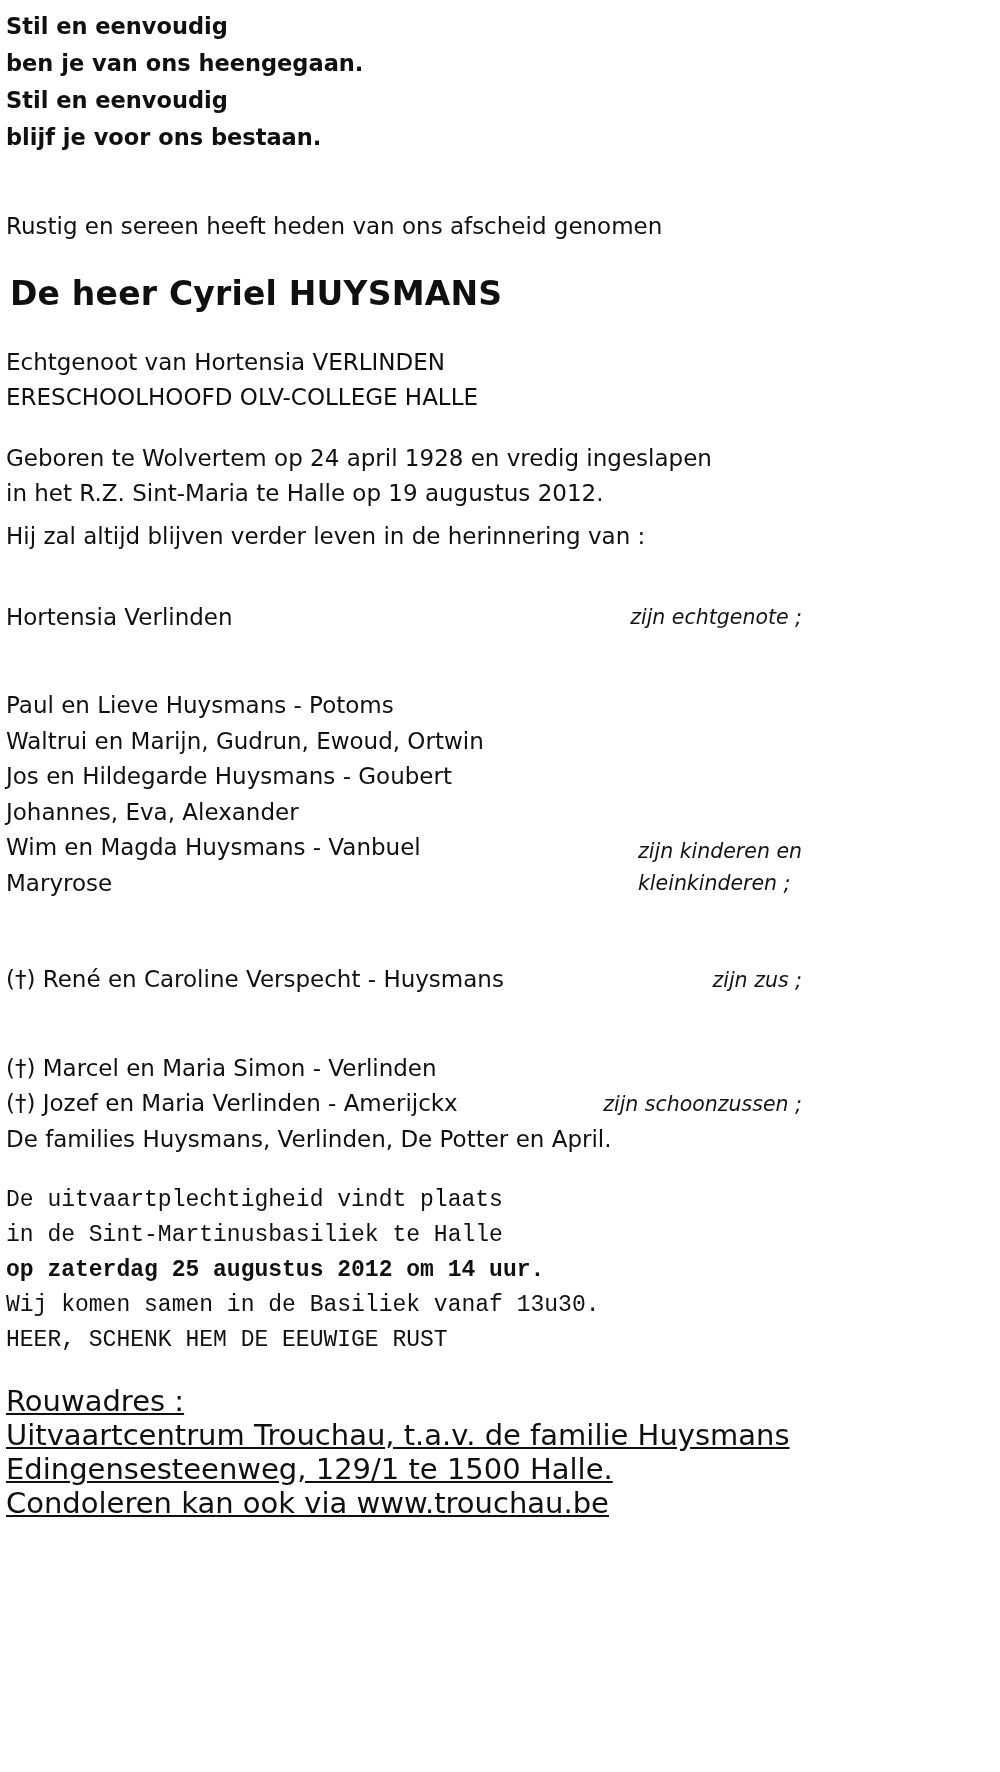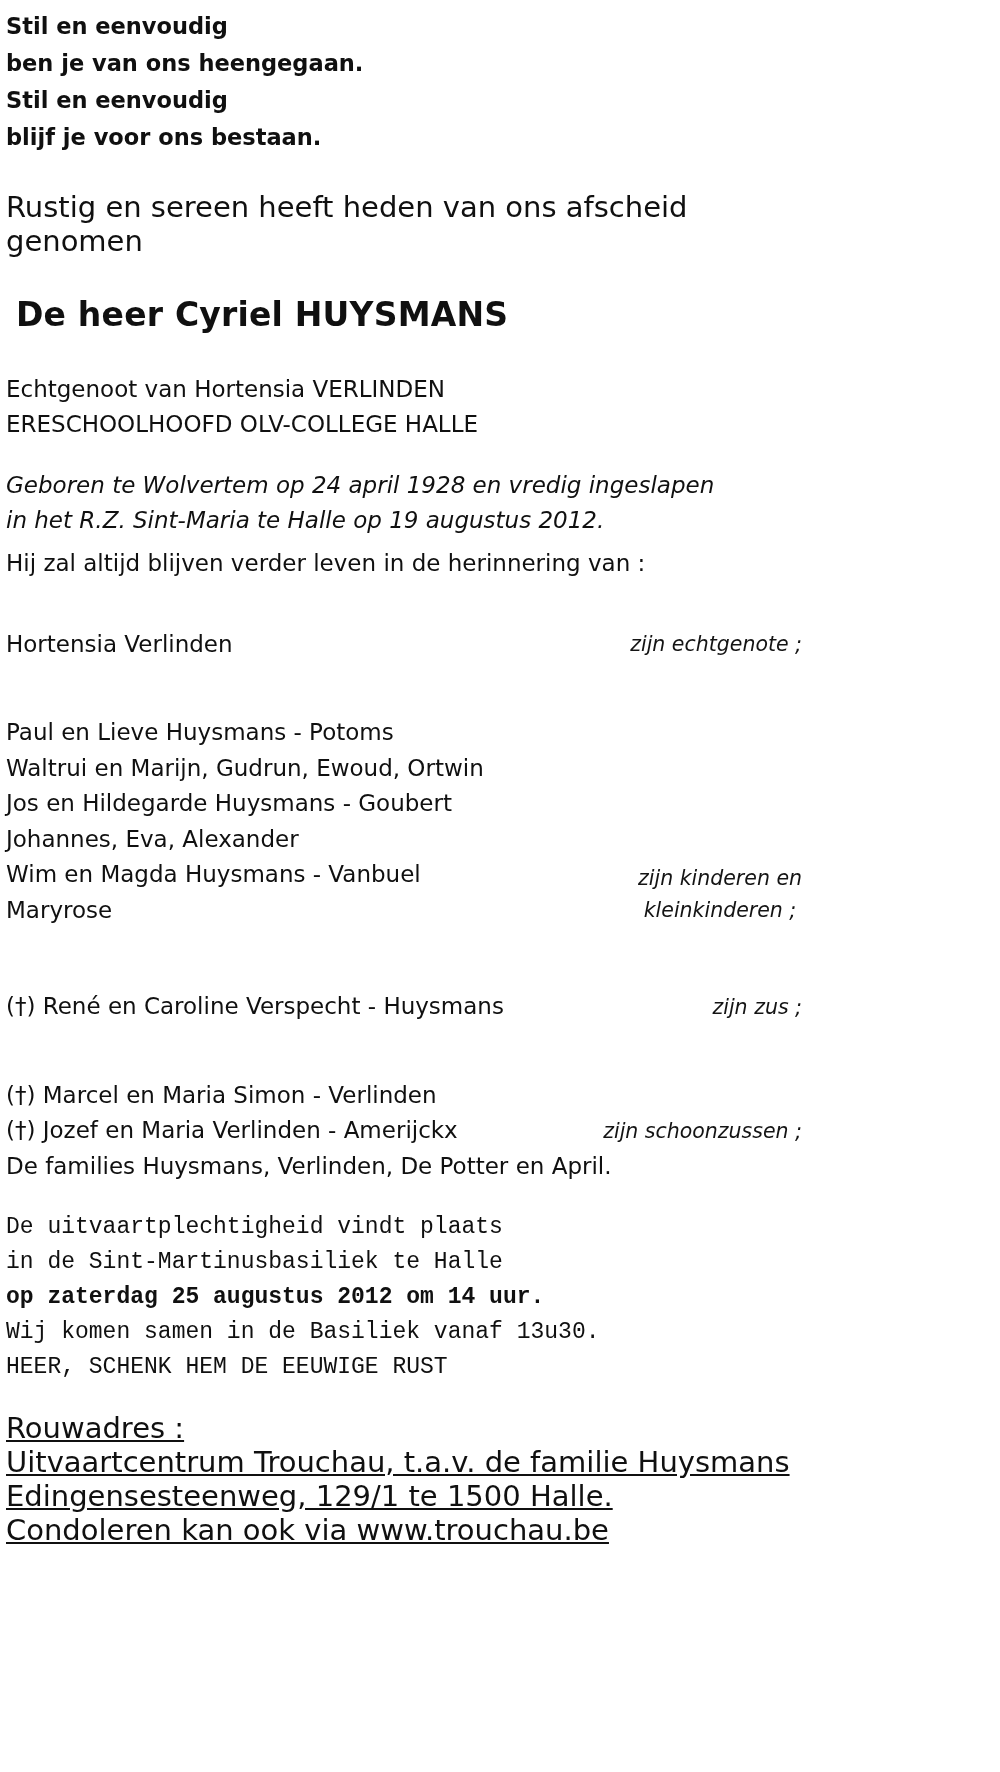"Rustig en sereen heeft heden" .intro .line { font-size: 29px -> 23px; margin-top: none -> 19px }
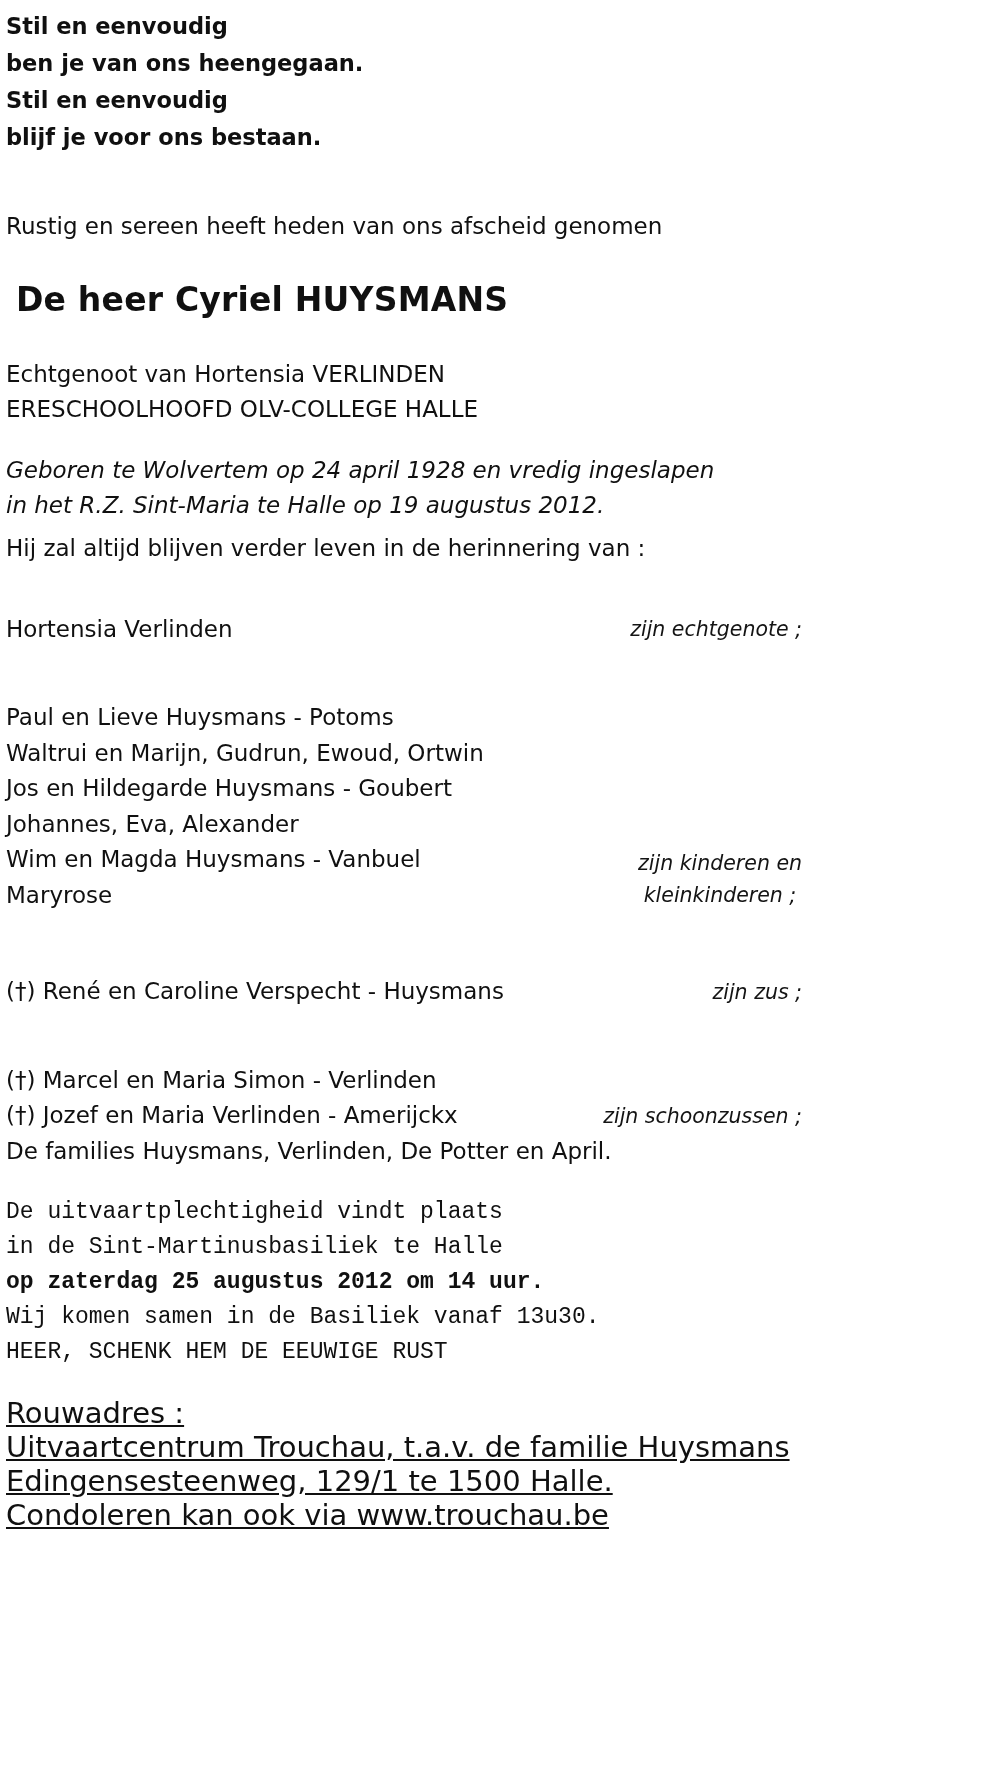"De heer Cyriel HUYSMANS" .deceased-name { margin: 10px -> 4px }
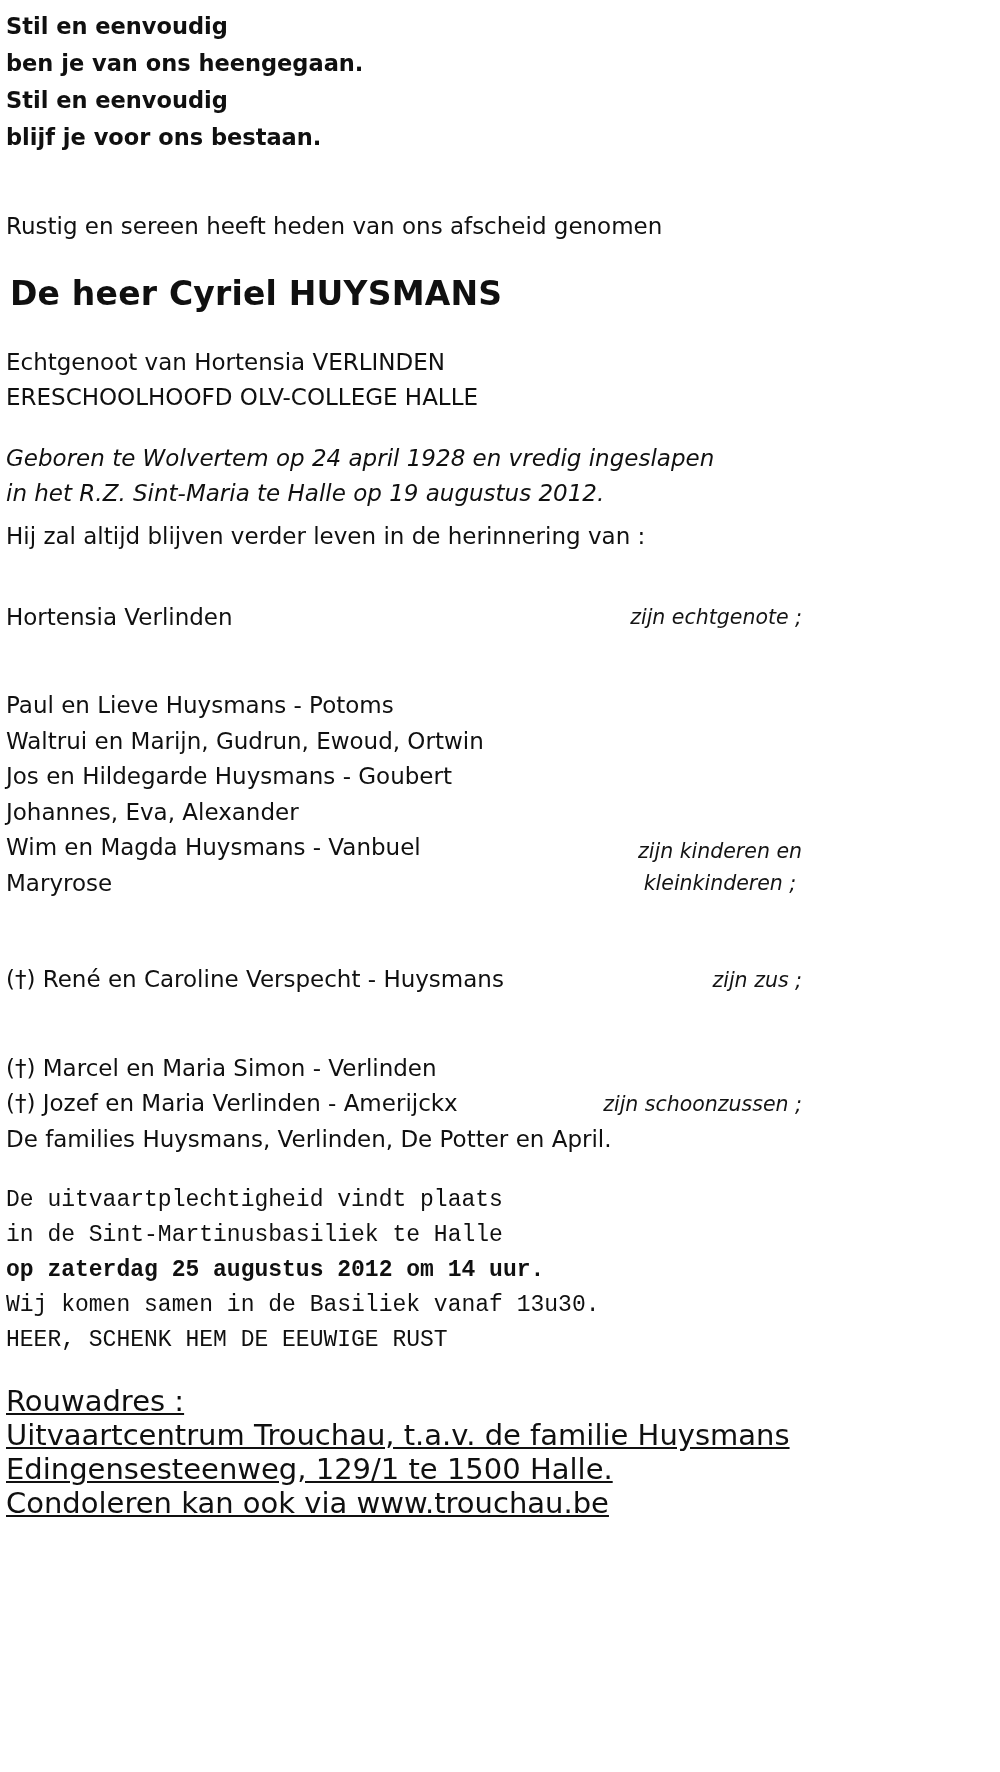"Geboren te Wolvertem op 24" .birthinfo .line { font-style: italic -> none }
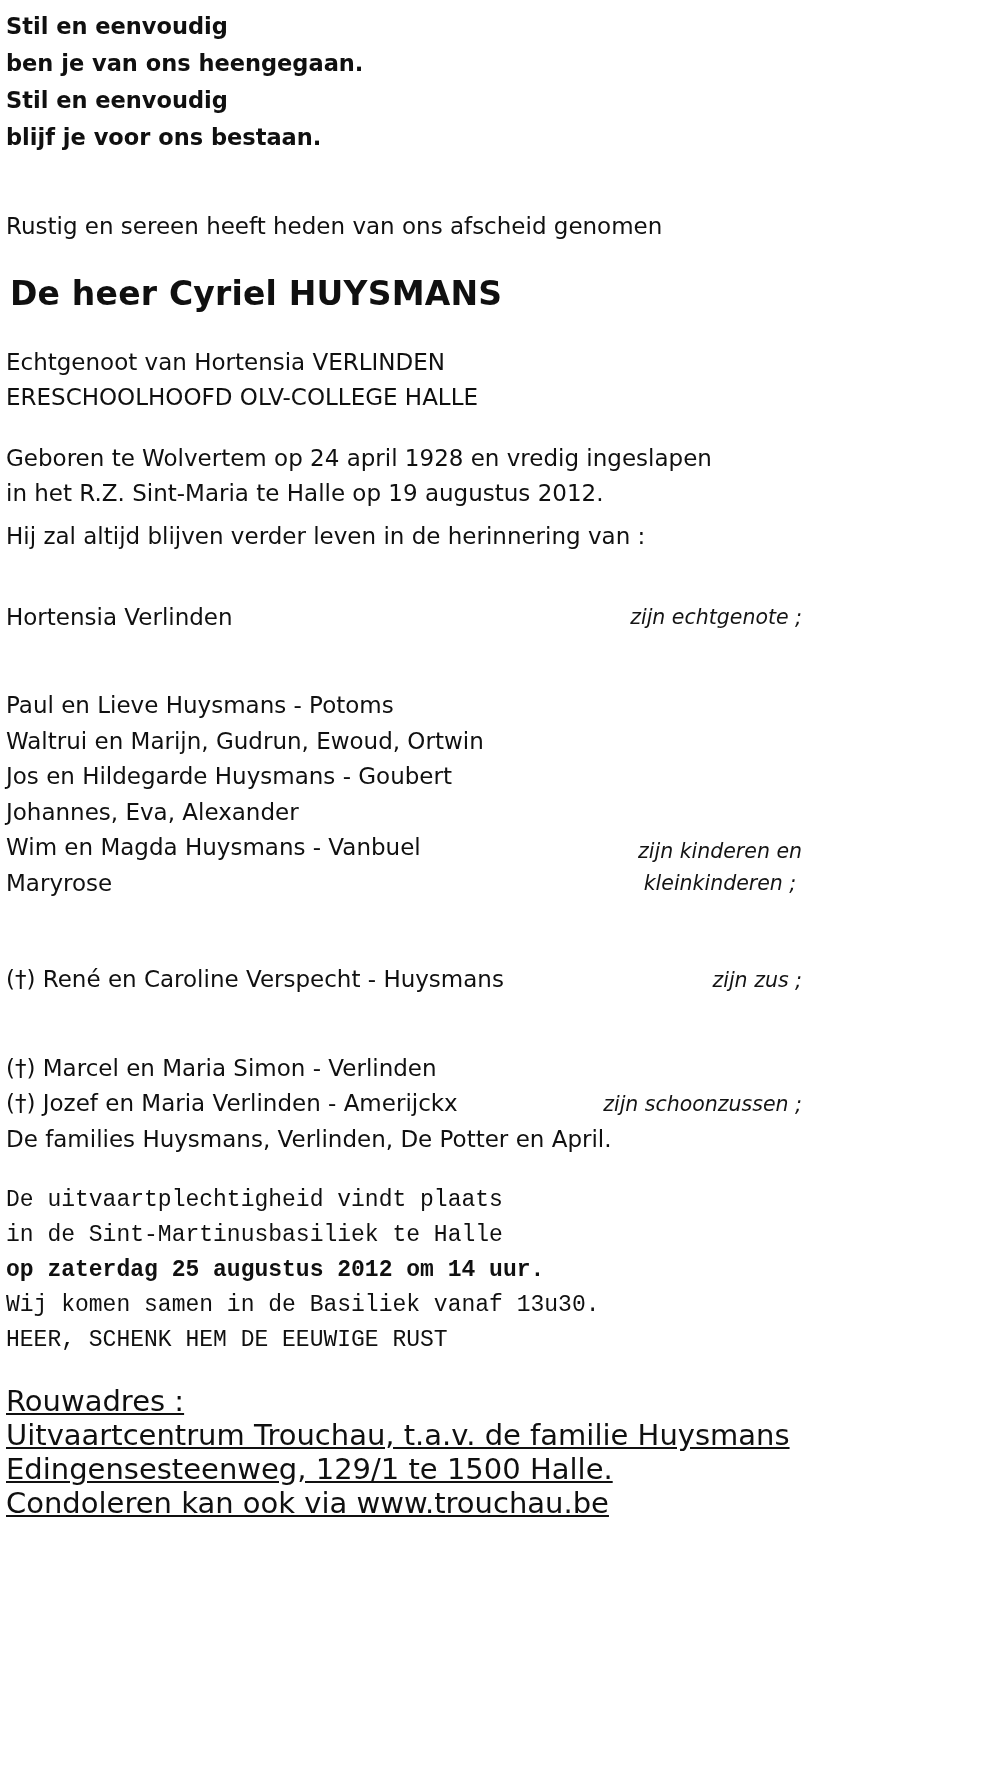"zijn echtgenote ;" .rel-label { text-align: center -> left }
